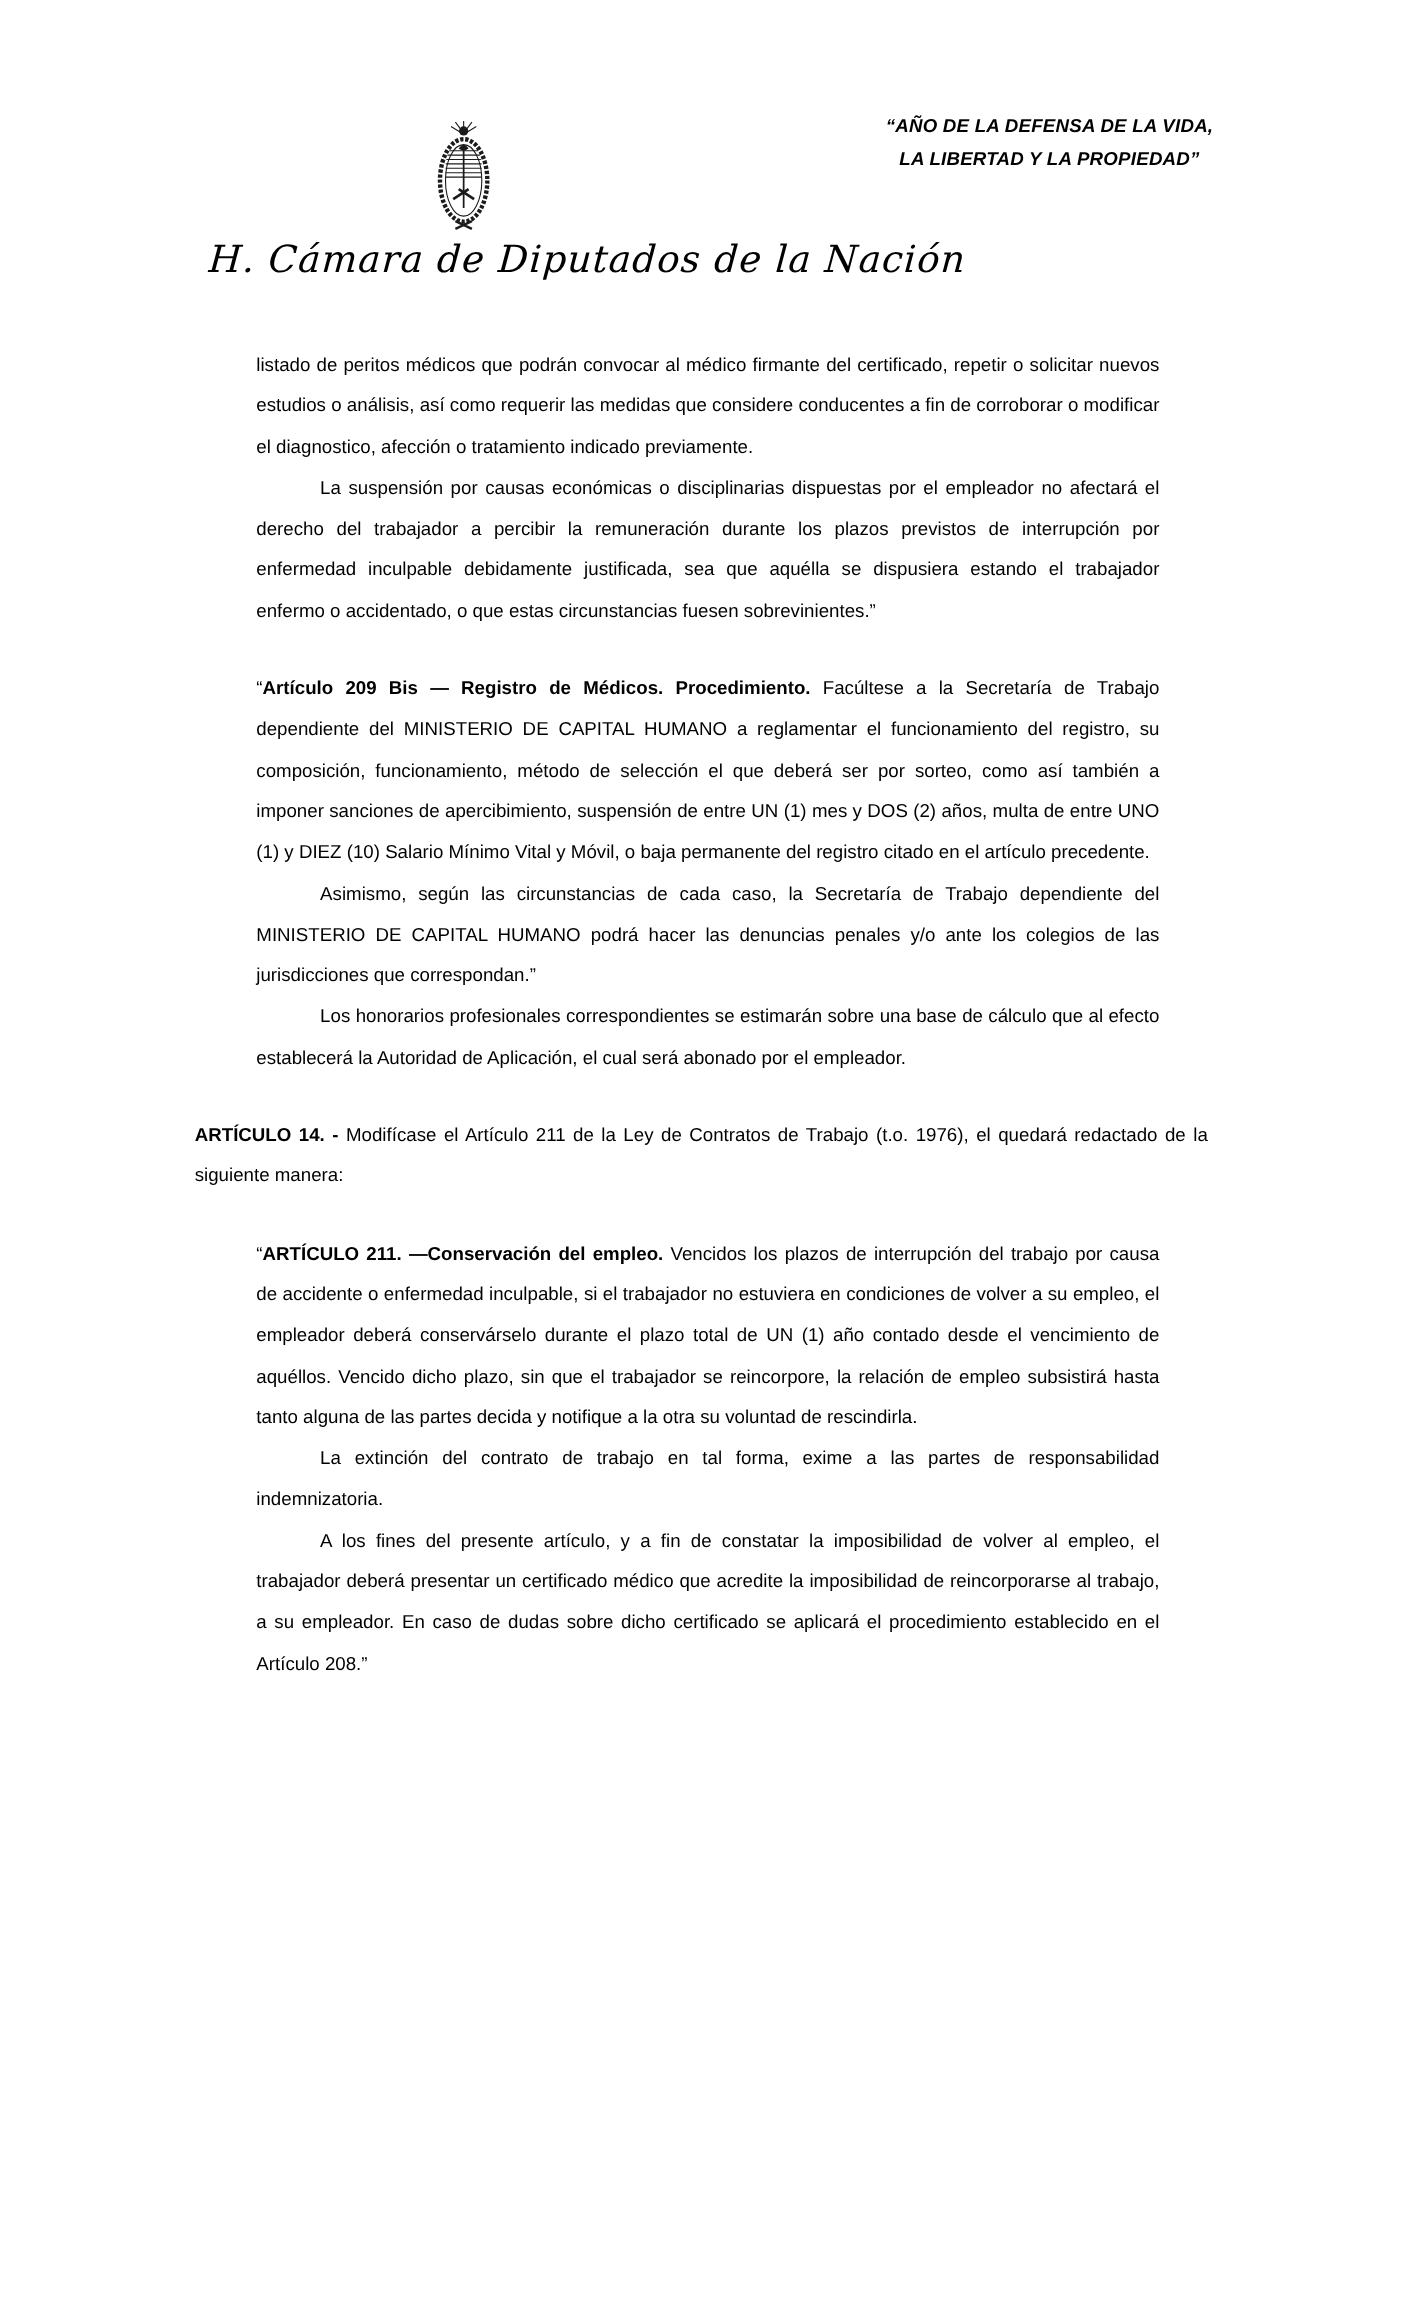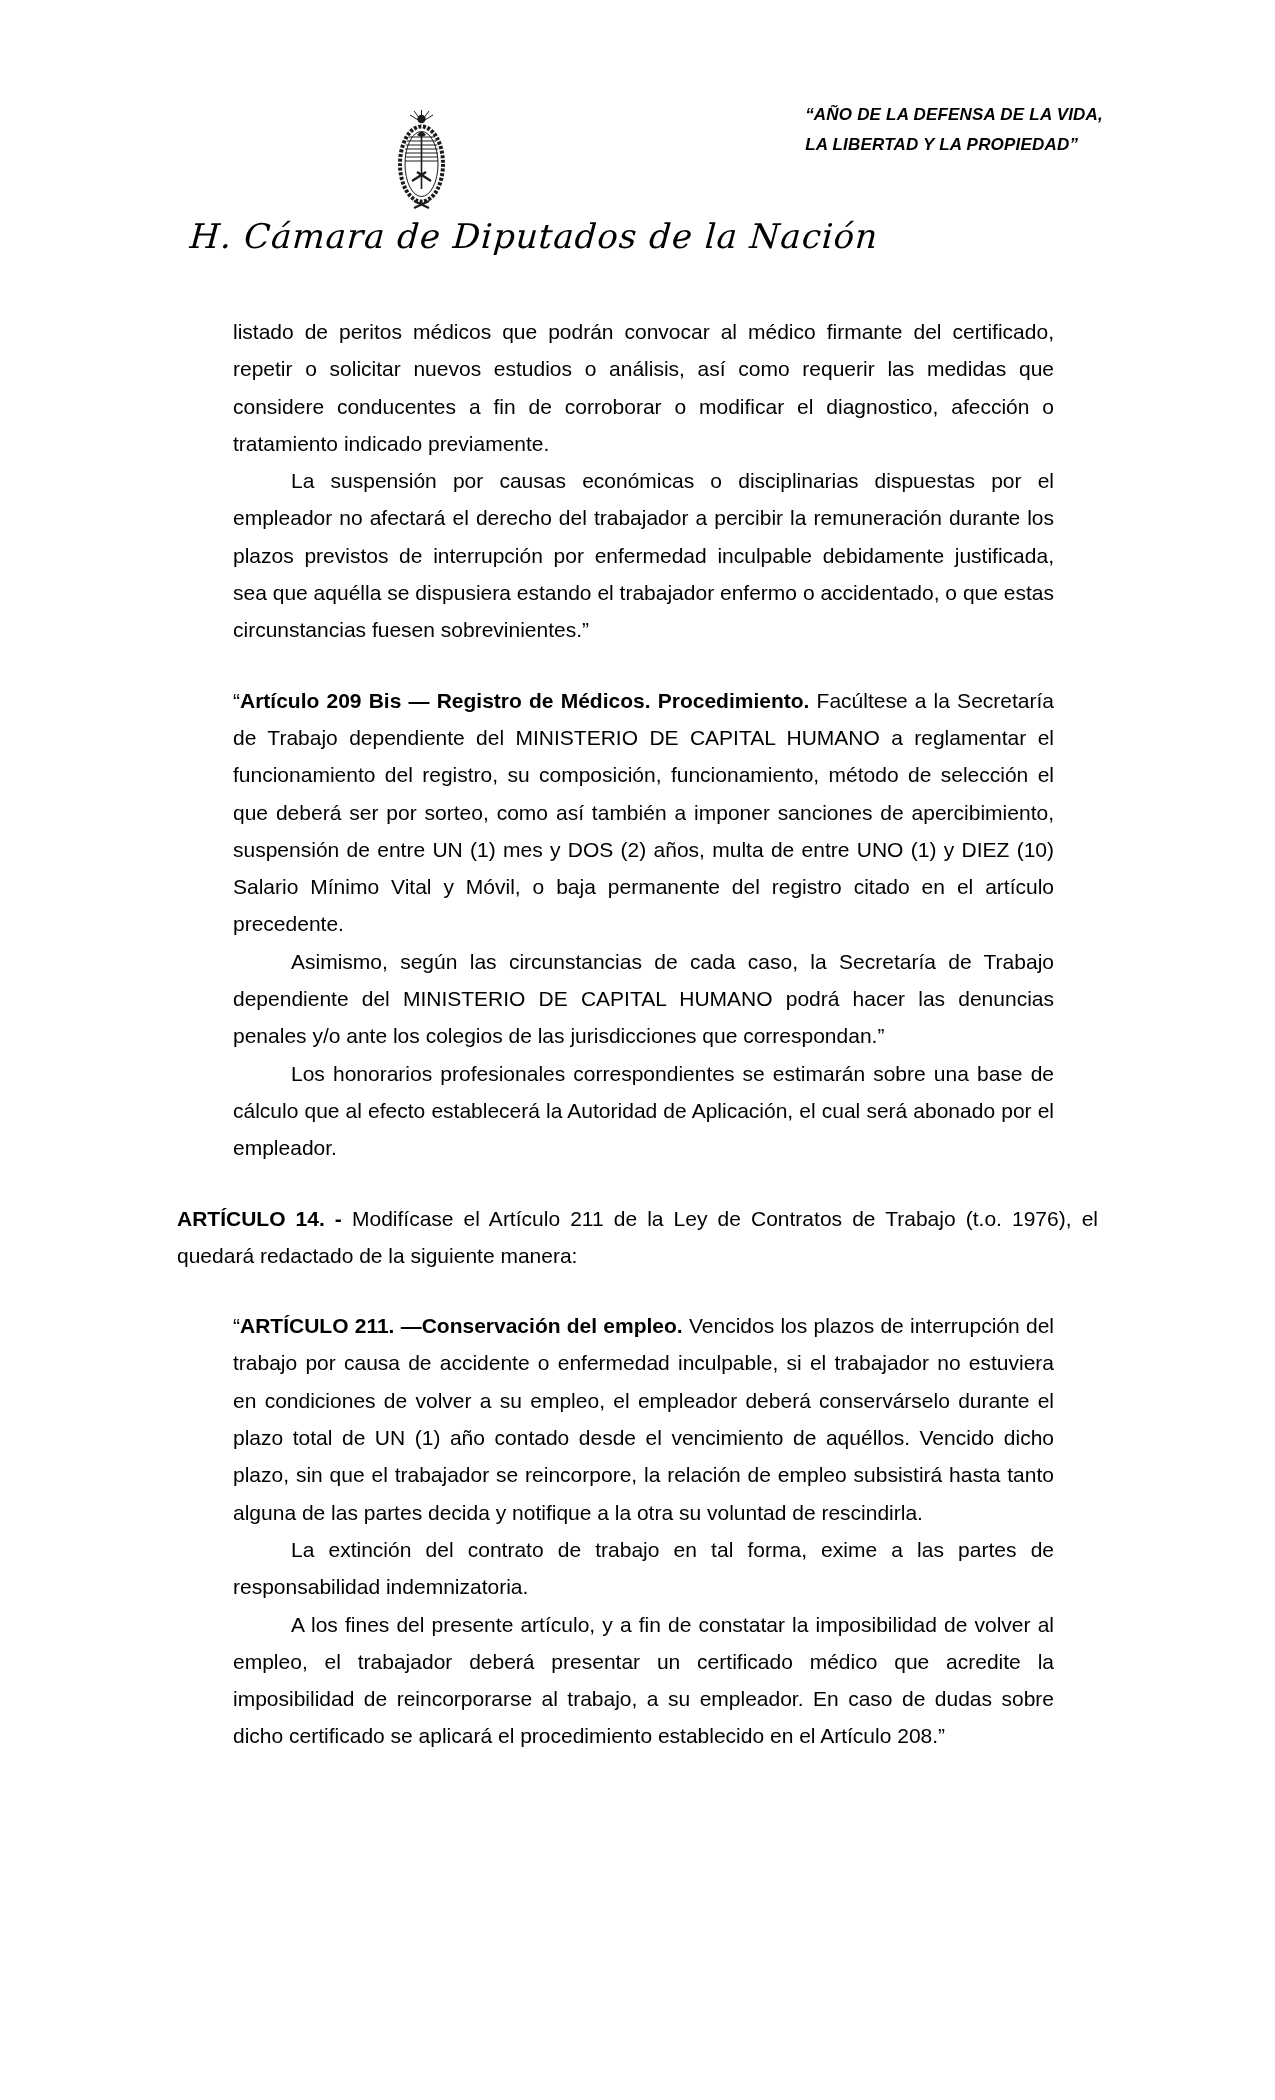"“AÑO DE LA DEFENSA DE" .motto { text-align: none -> center }
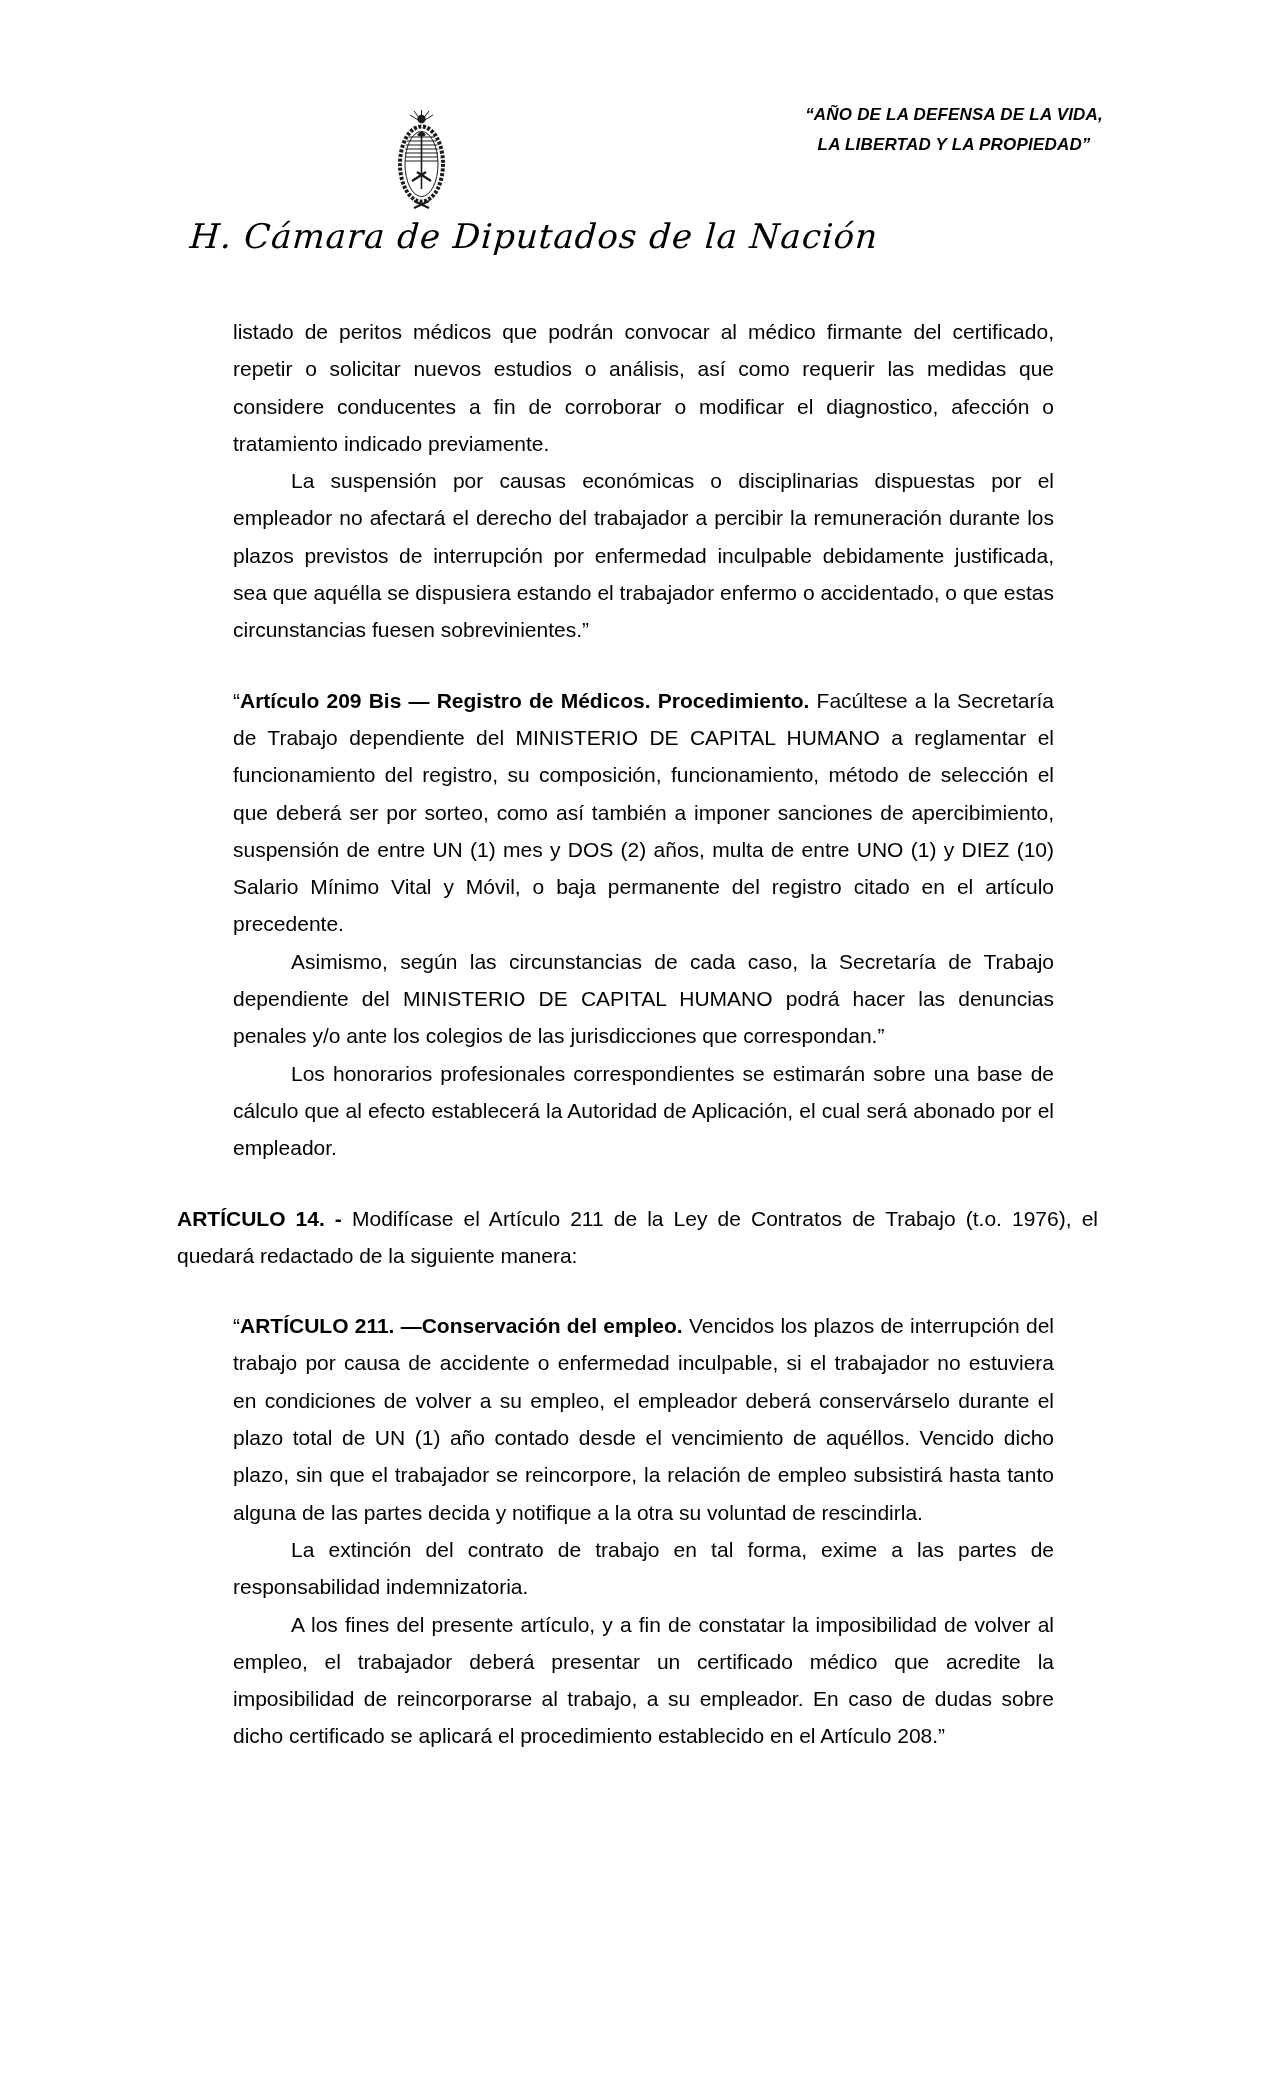"listado de peritos médicos que" .content { font-size: 21px -> 17px }
